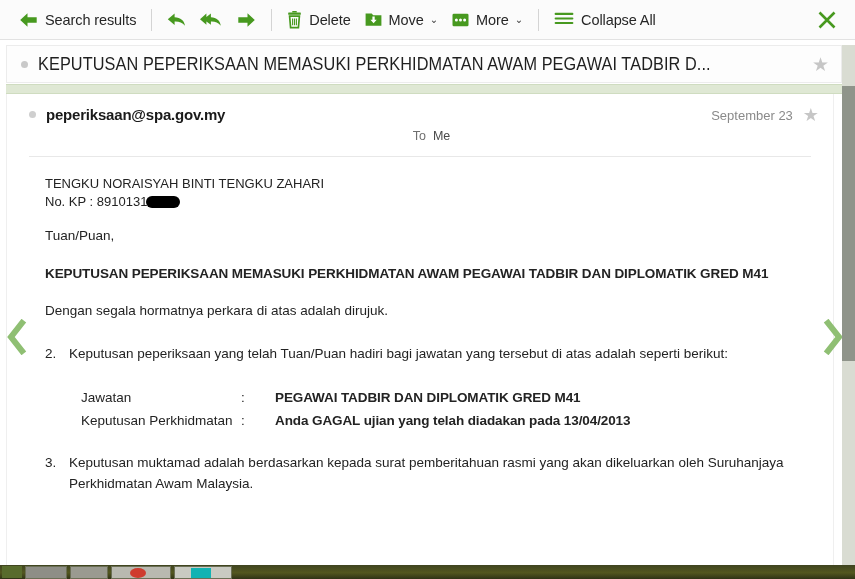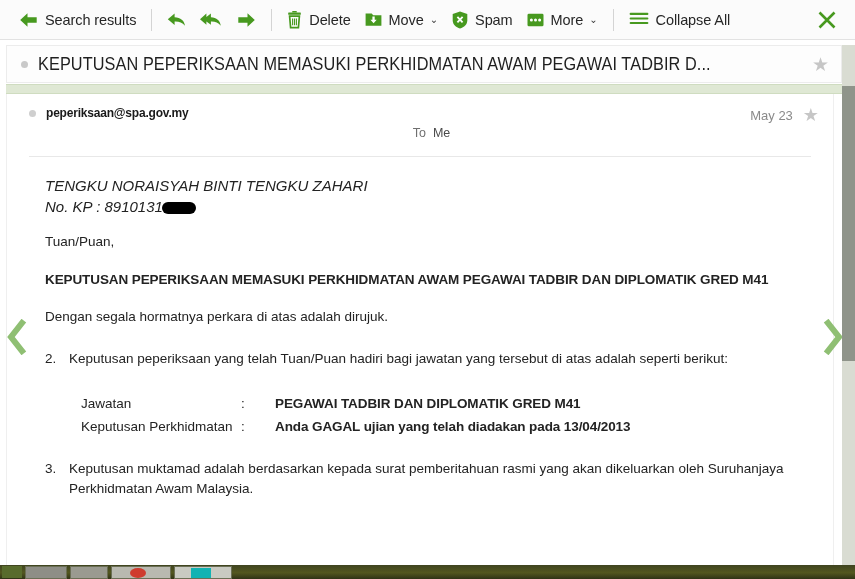"Spam" div.tb-item { html: <div> <span> <svg> <path></path> <path></path> </svg> </span> <span>Spam</span> </div> -> none }
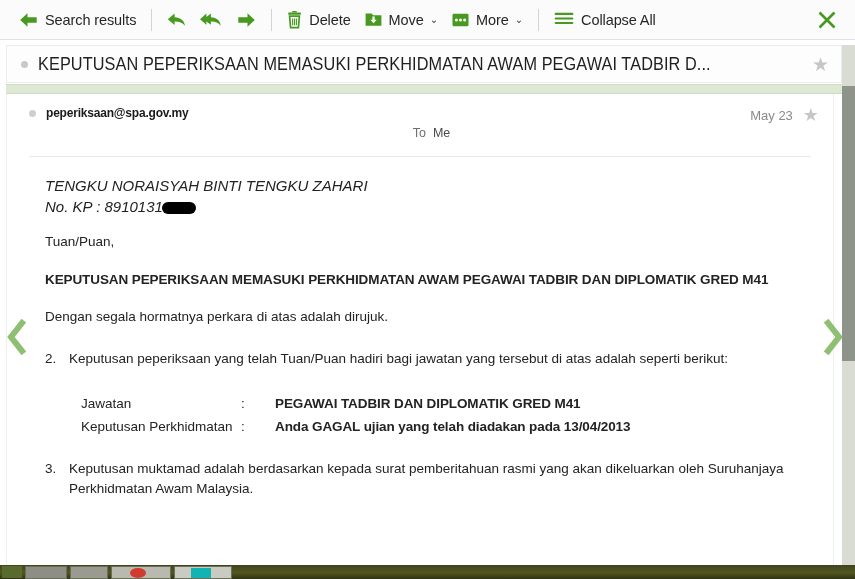"peperiksaan@spa.gov.my" .sender { font-size: 12px -> 15px }
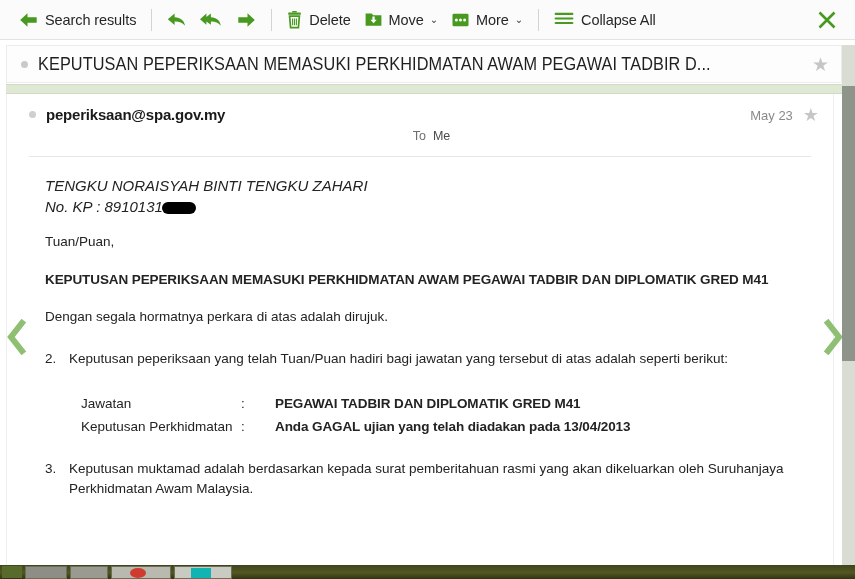"May 23" span.date { text: May -> September }
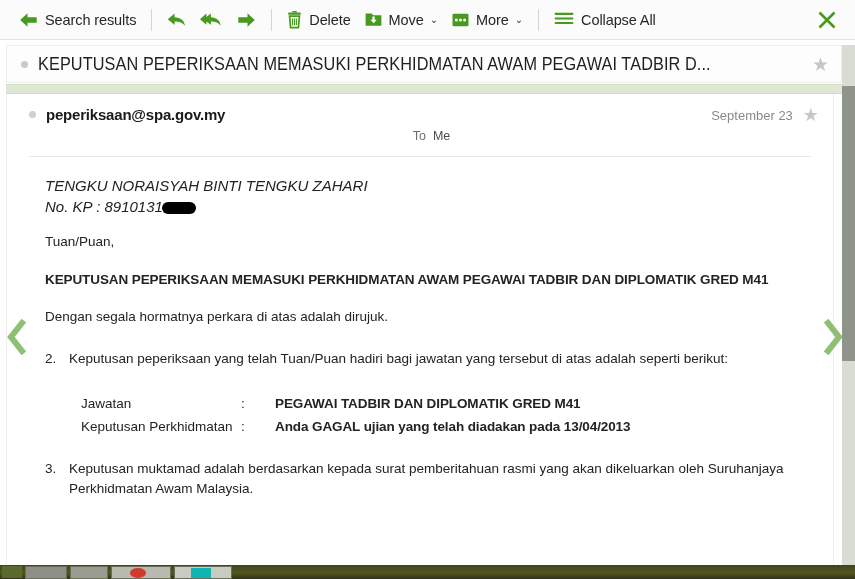"TENGKU NORAISYAH BINTI TENGKU ZAHARI" .recipient { font-size: 15px -> 13px; font-style: italic -> none }
